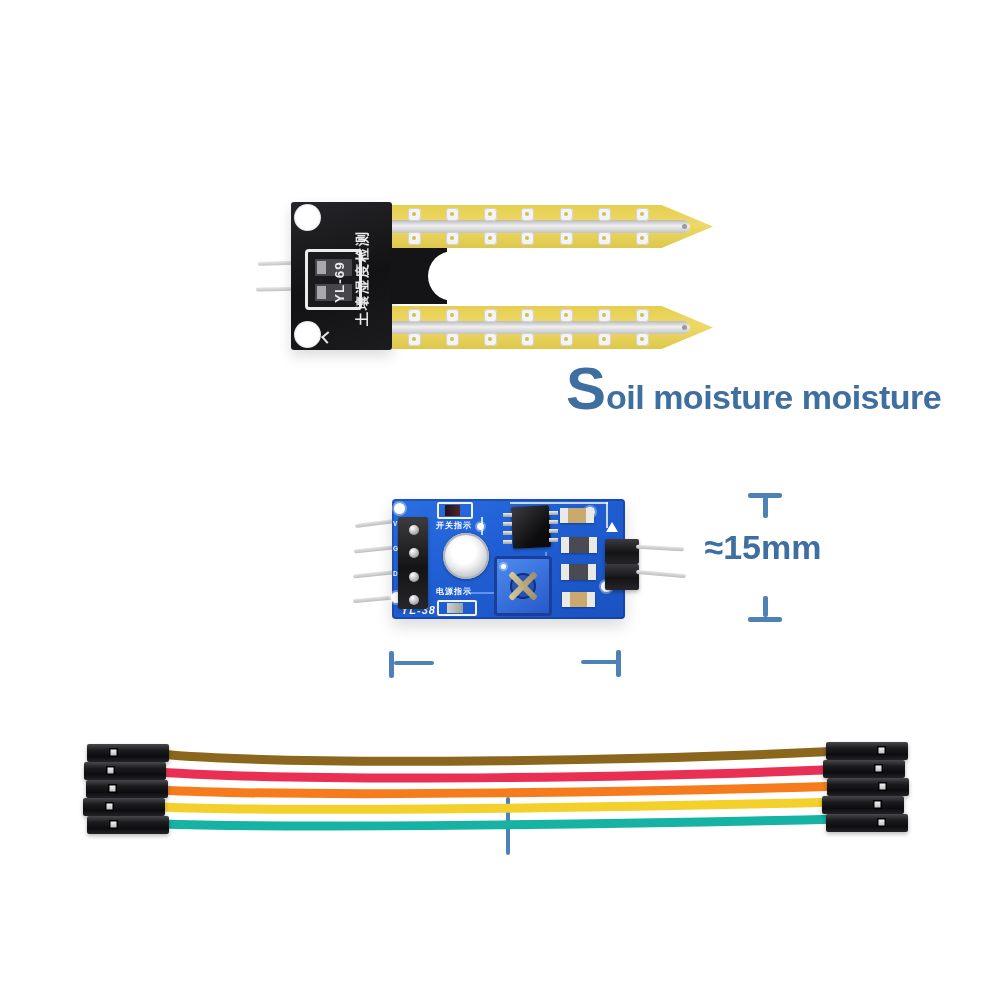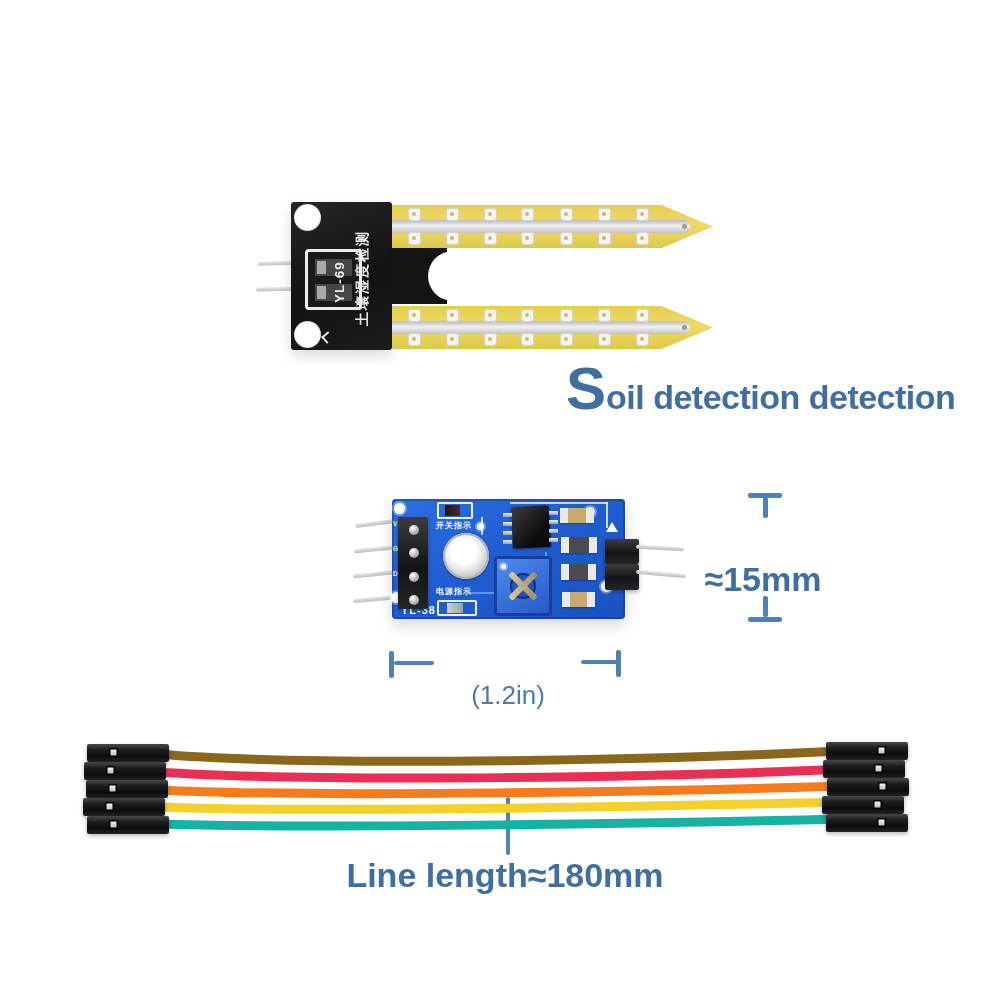"oil detection detection" span.rest { text: detection detection -> moisture moisture }
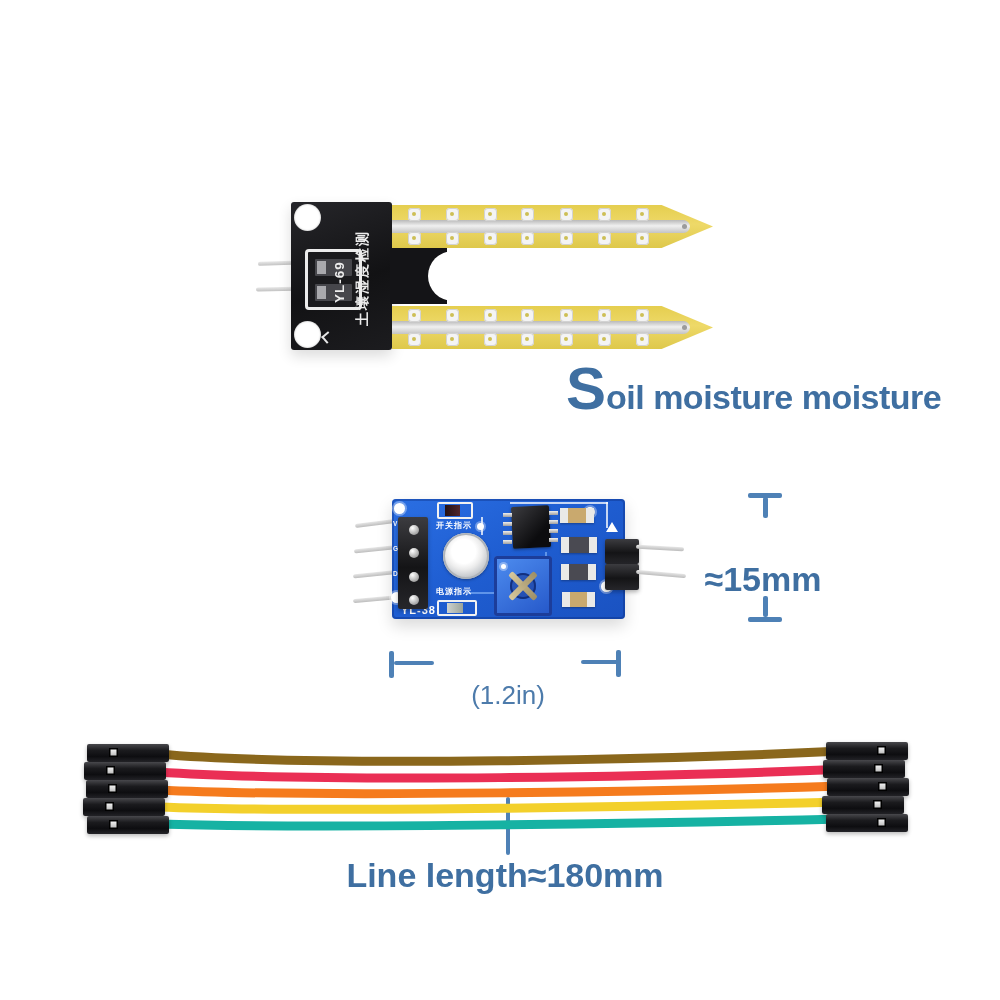"≈15mm" div.abs { top: 560px -> 528px }
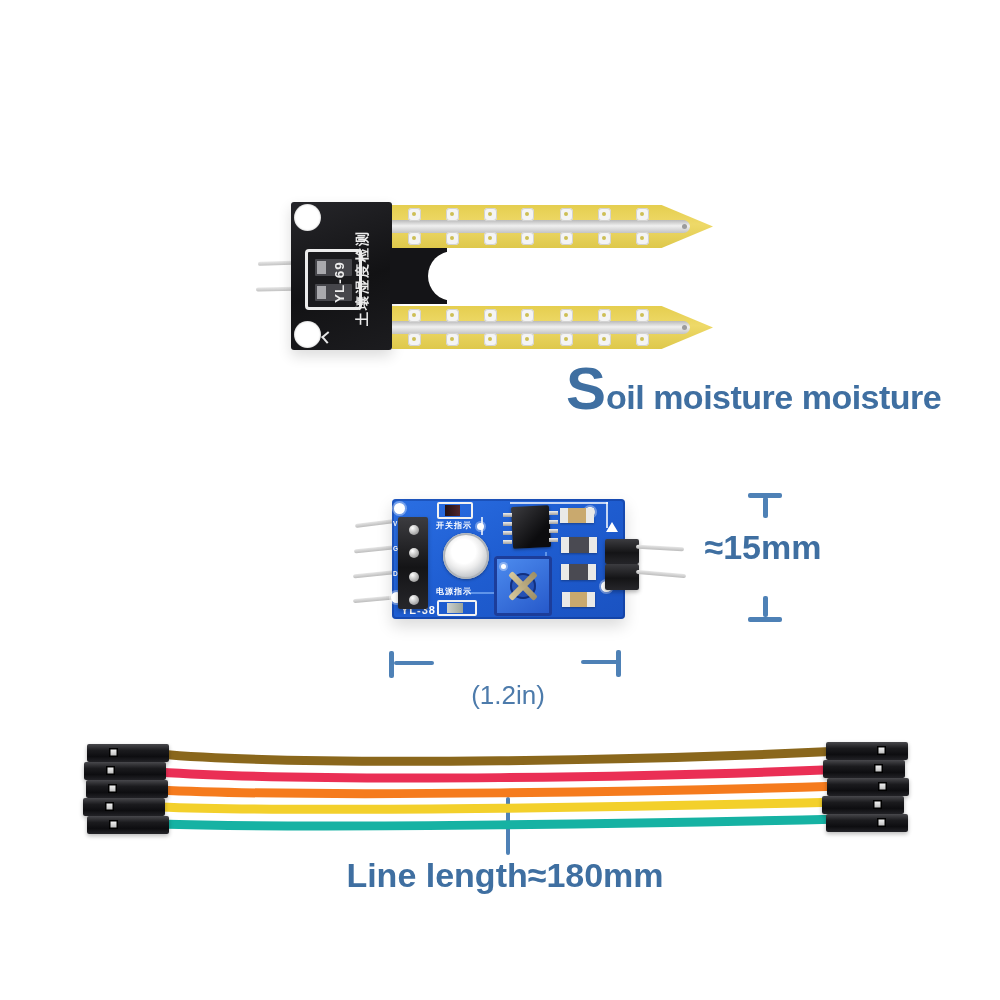"YL-38" div.abs { font-style: none -> italic }
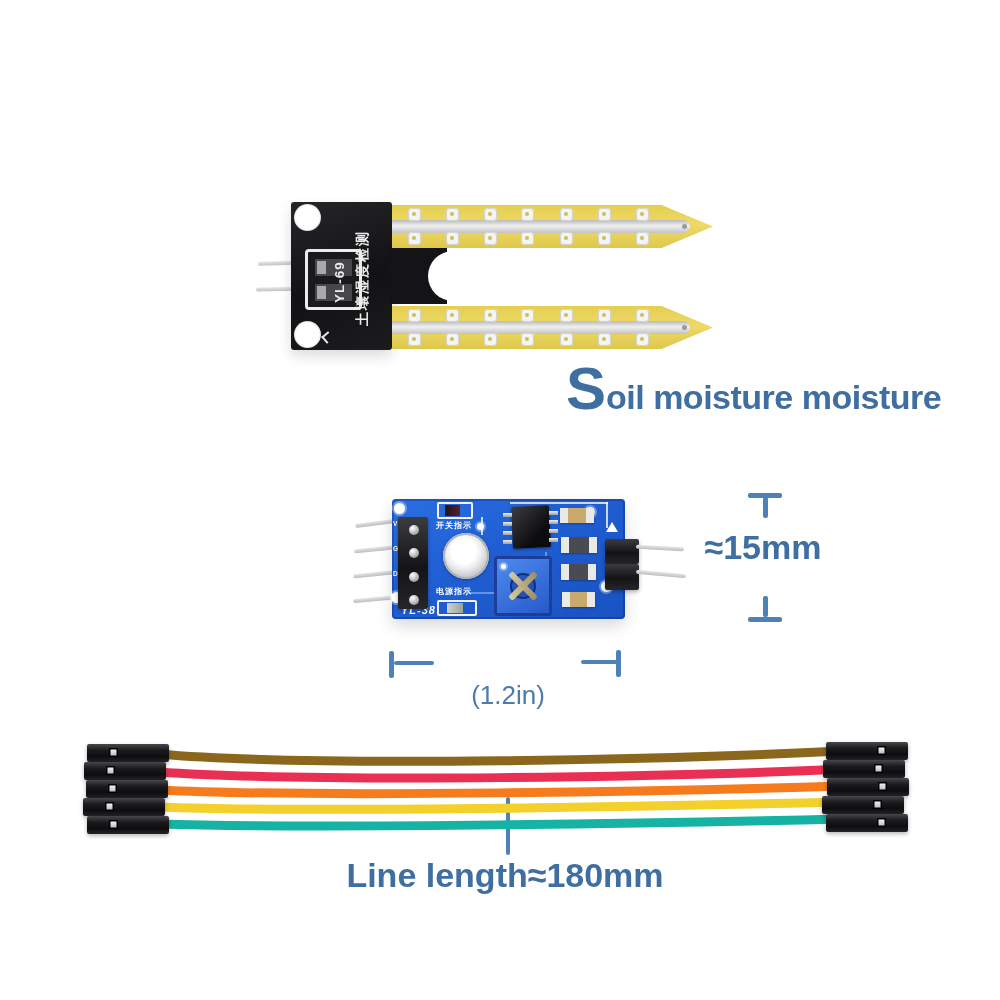"(1.2in)" div.abs { html: <div>(1.2in)</div> -> none }
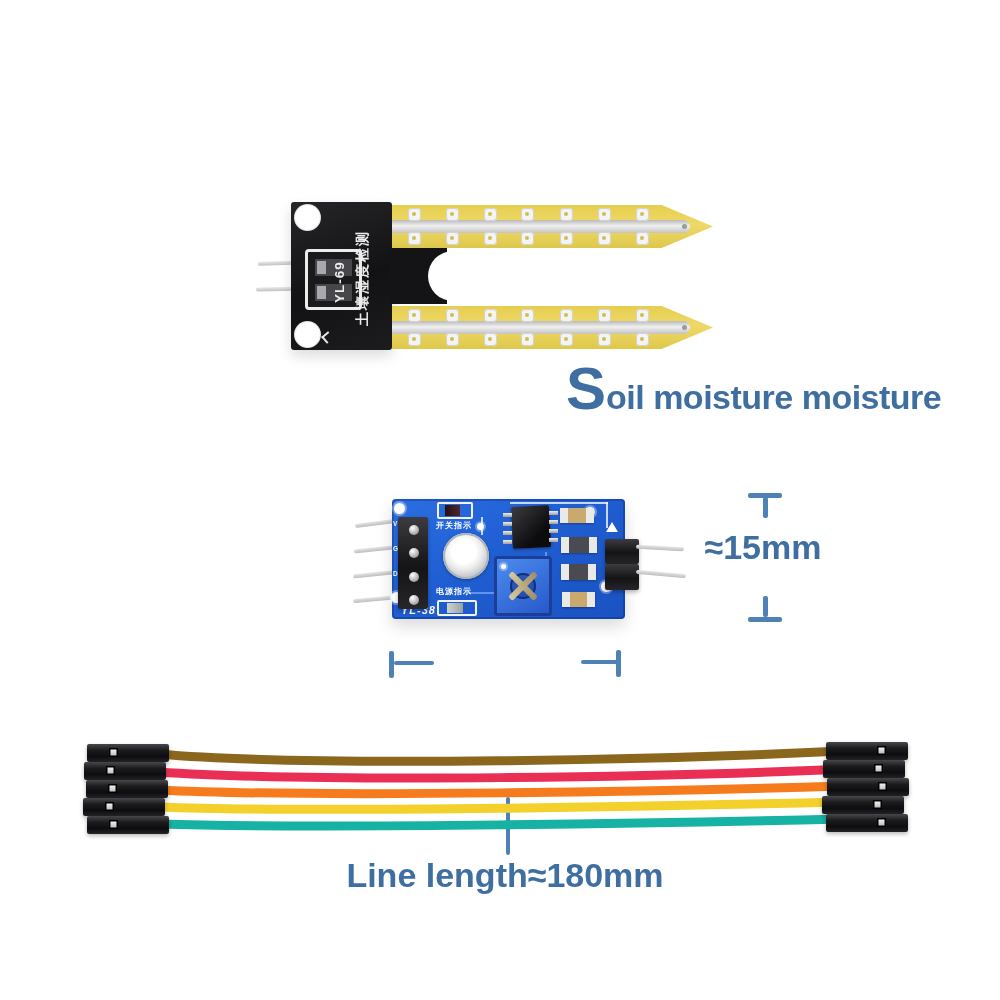"Line length≈180mm" div.abs { html: <div>Line length≈180mm</div> -> none }
